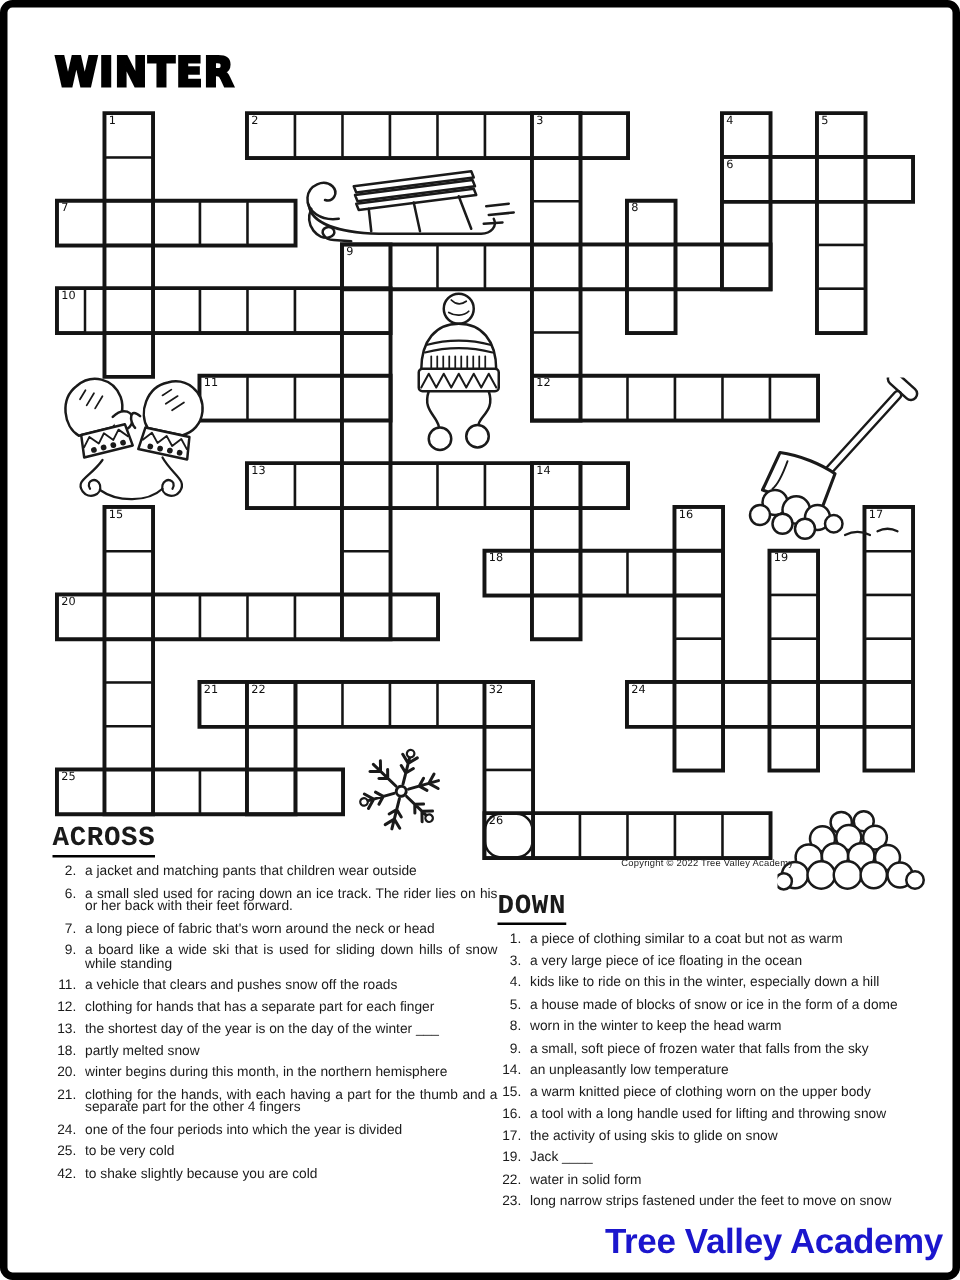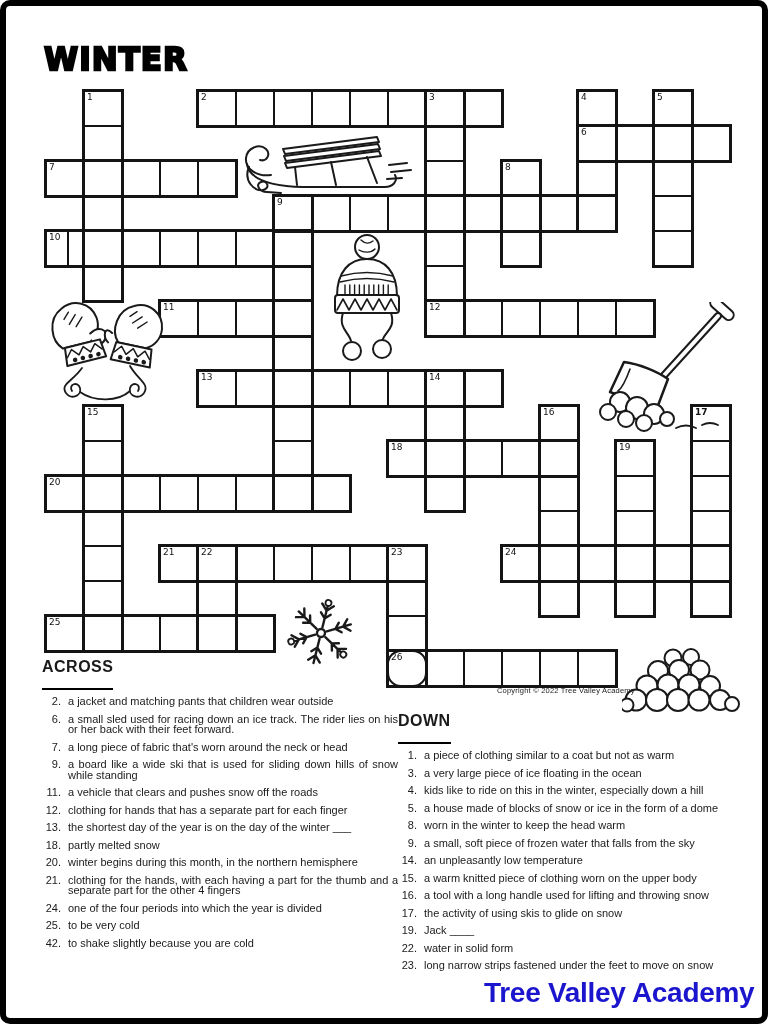"17" div.cell { font-weight: bold -> none }
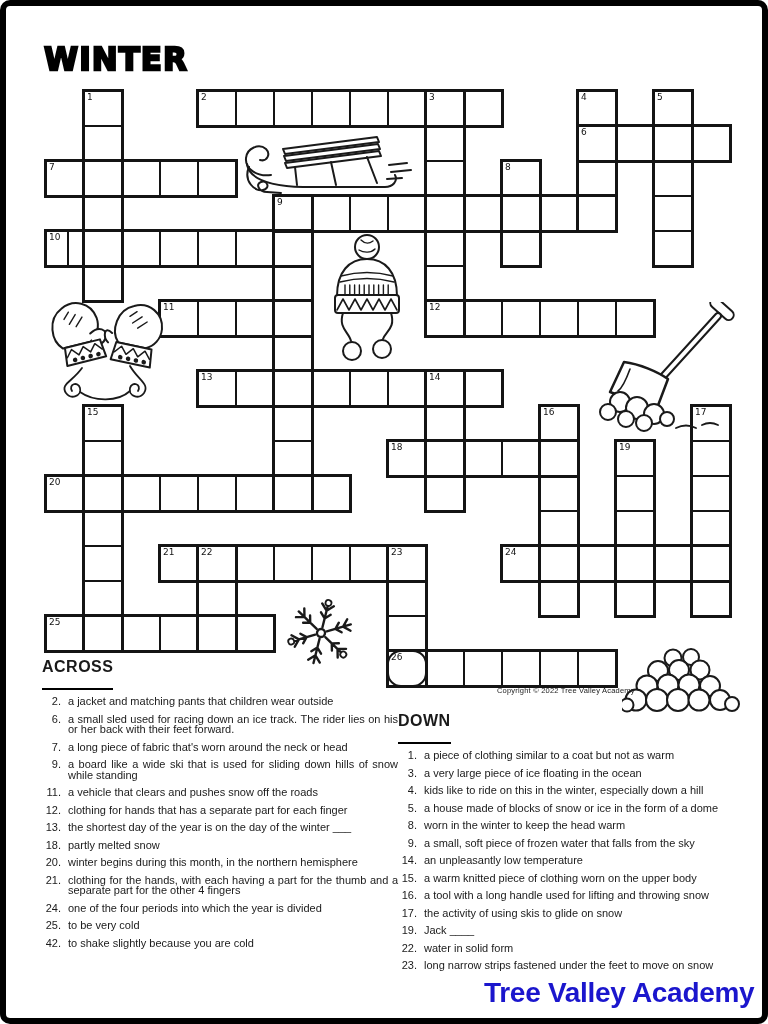"23" span.cellnum { text: 23 -> 32 }
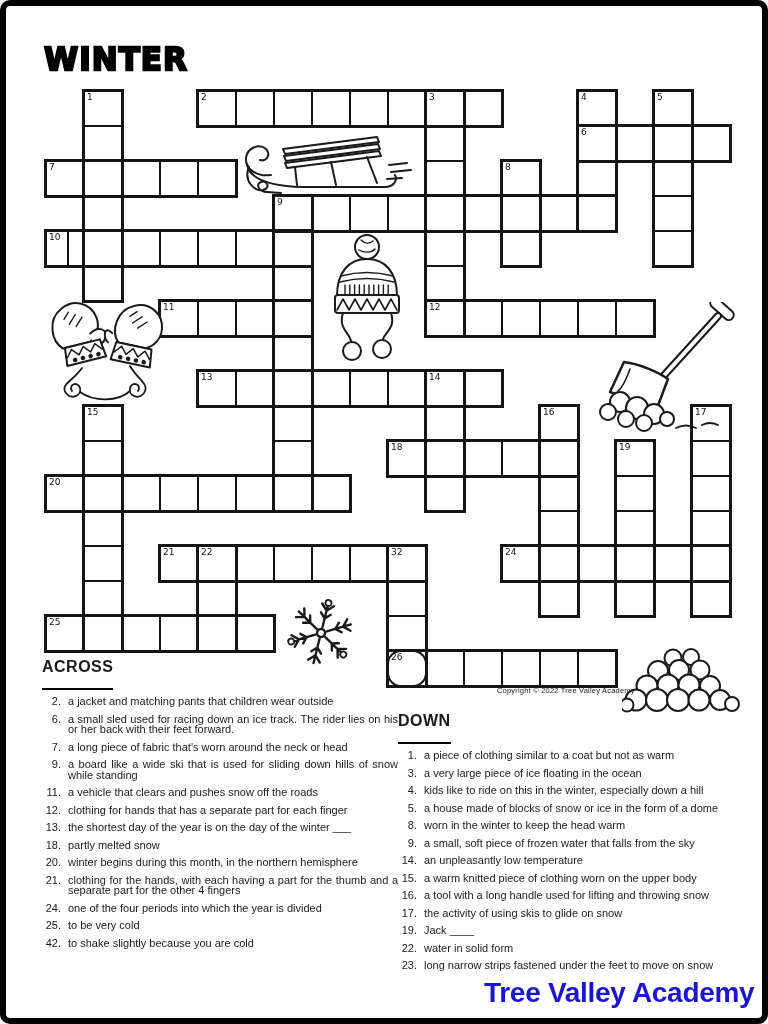"ACROSS" .clues h2 { font-family: none -> Liberation Mono, monospace; font-size: 16px -> 22px; padding-bottom: 12px -> 1px }
